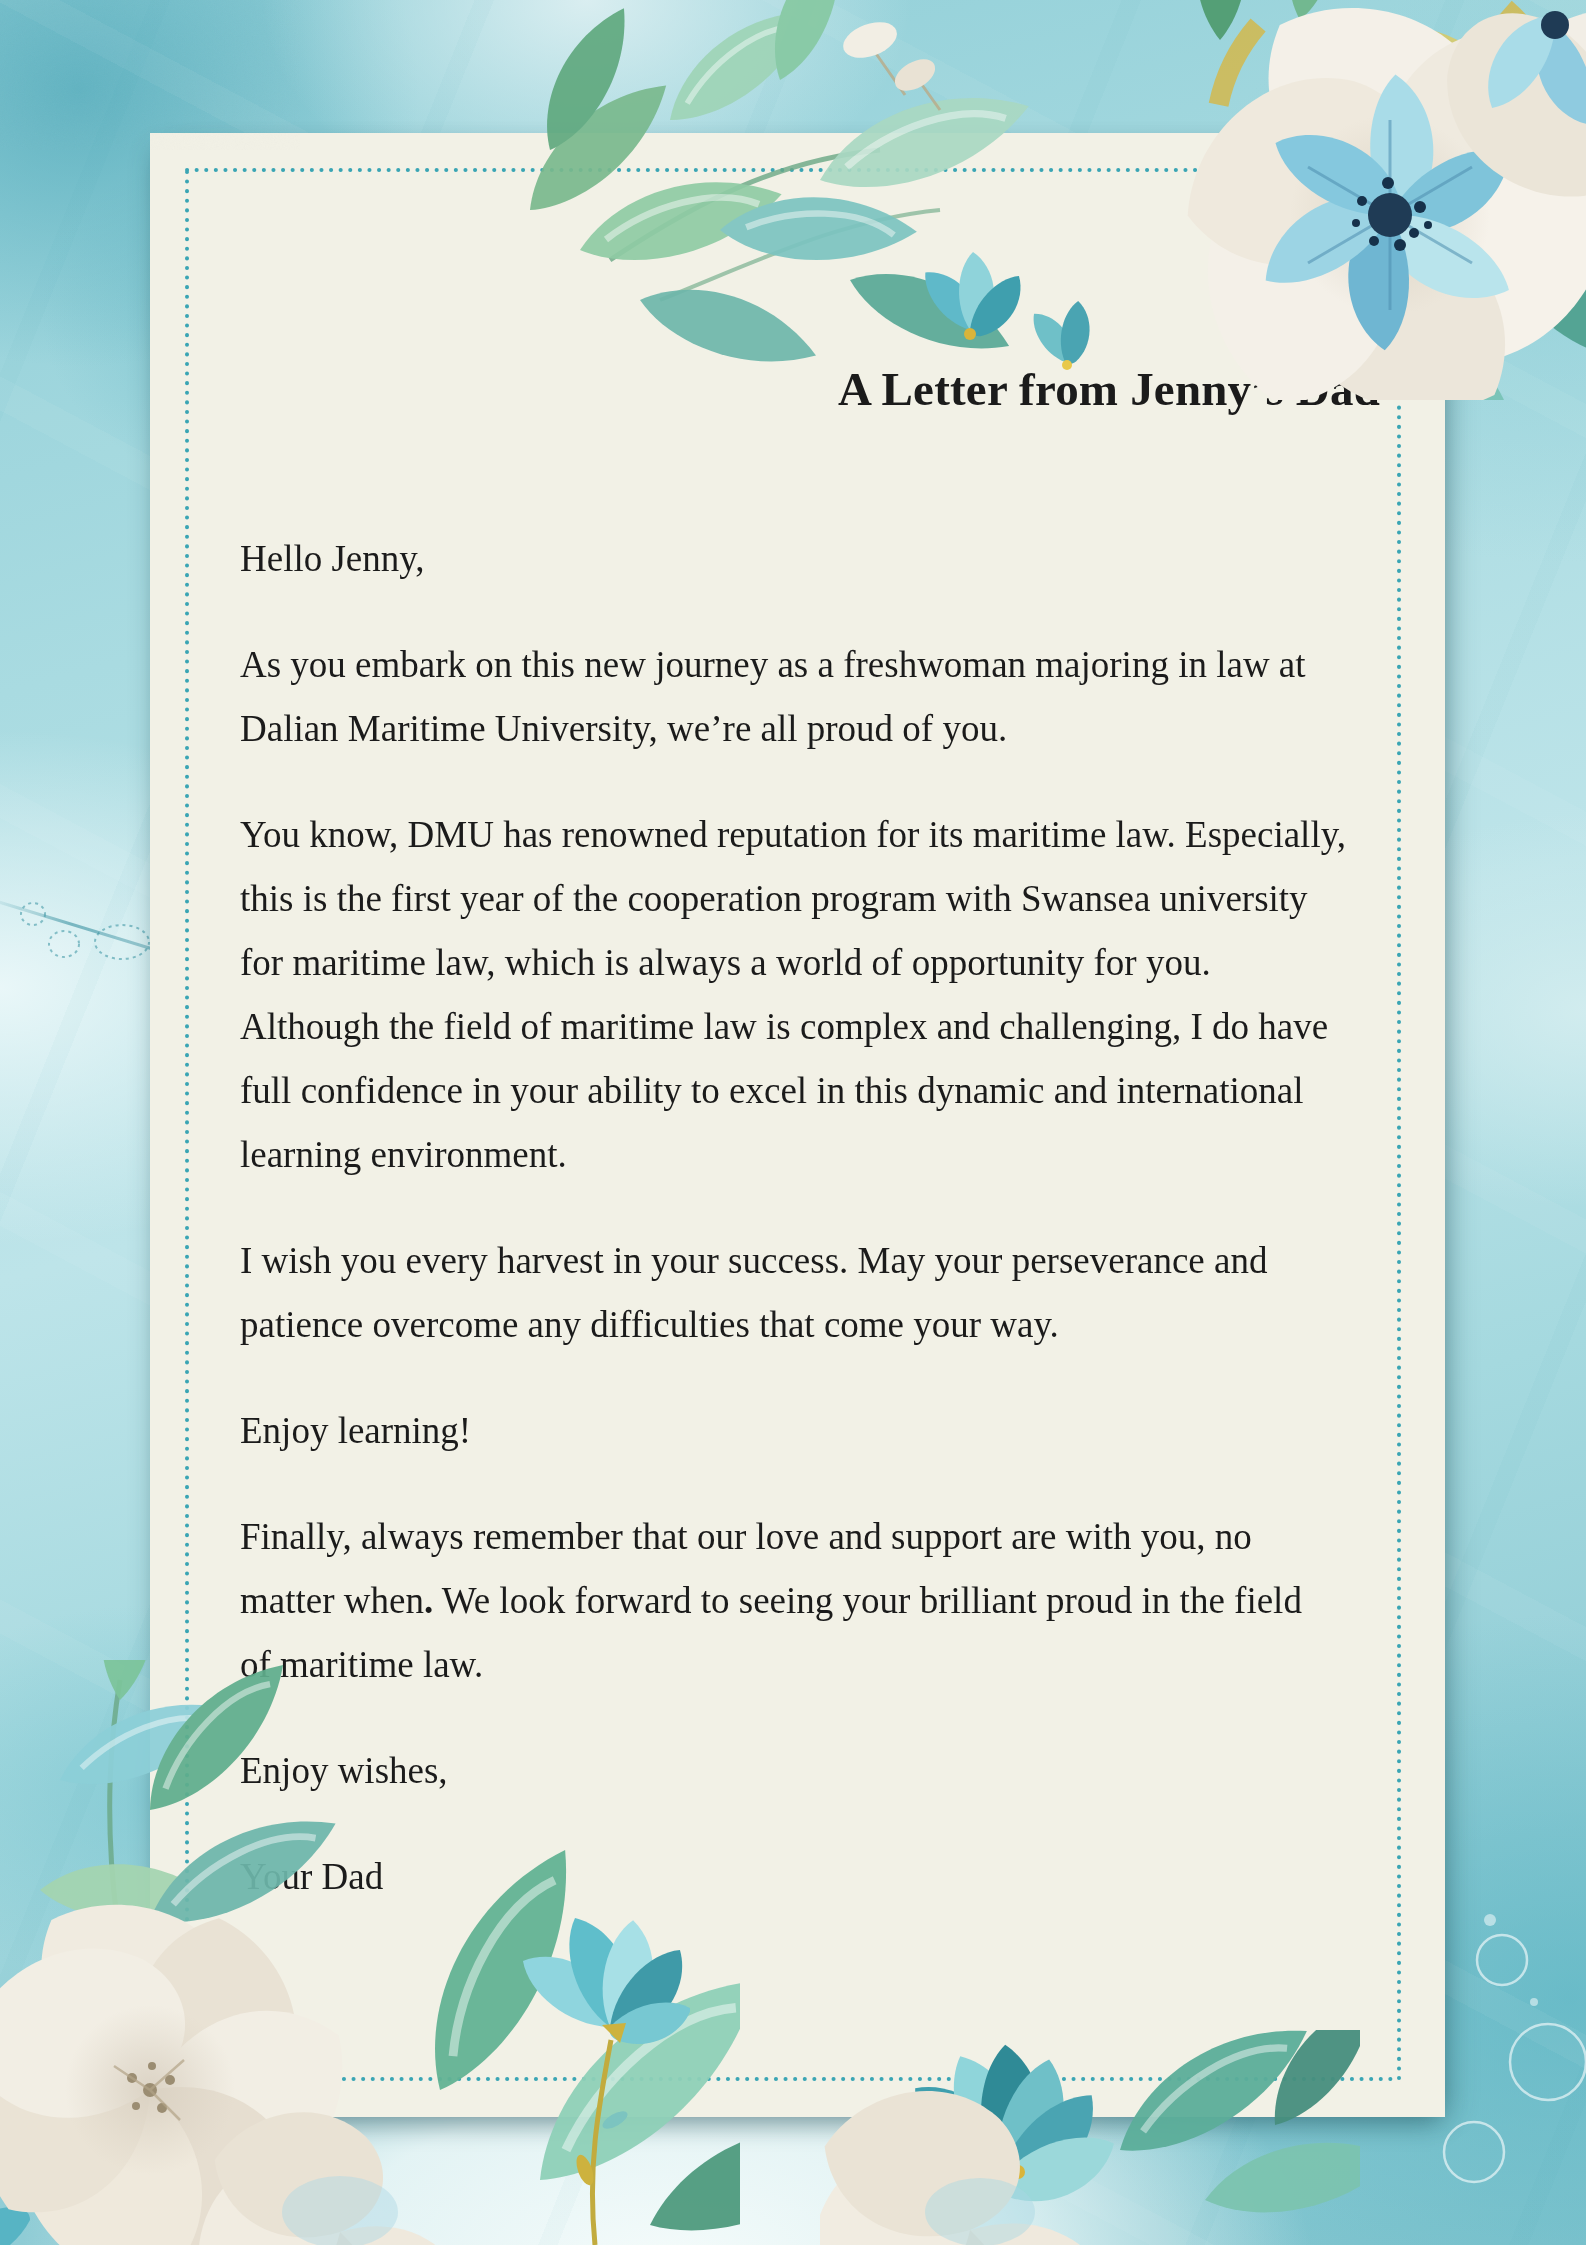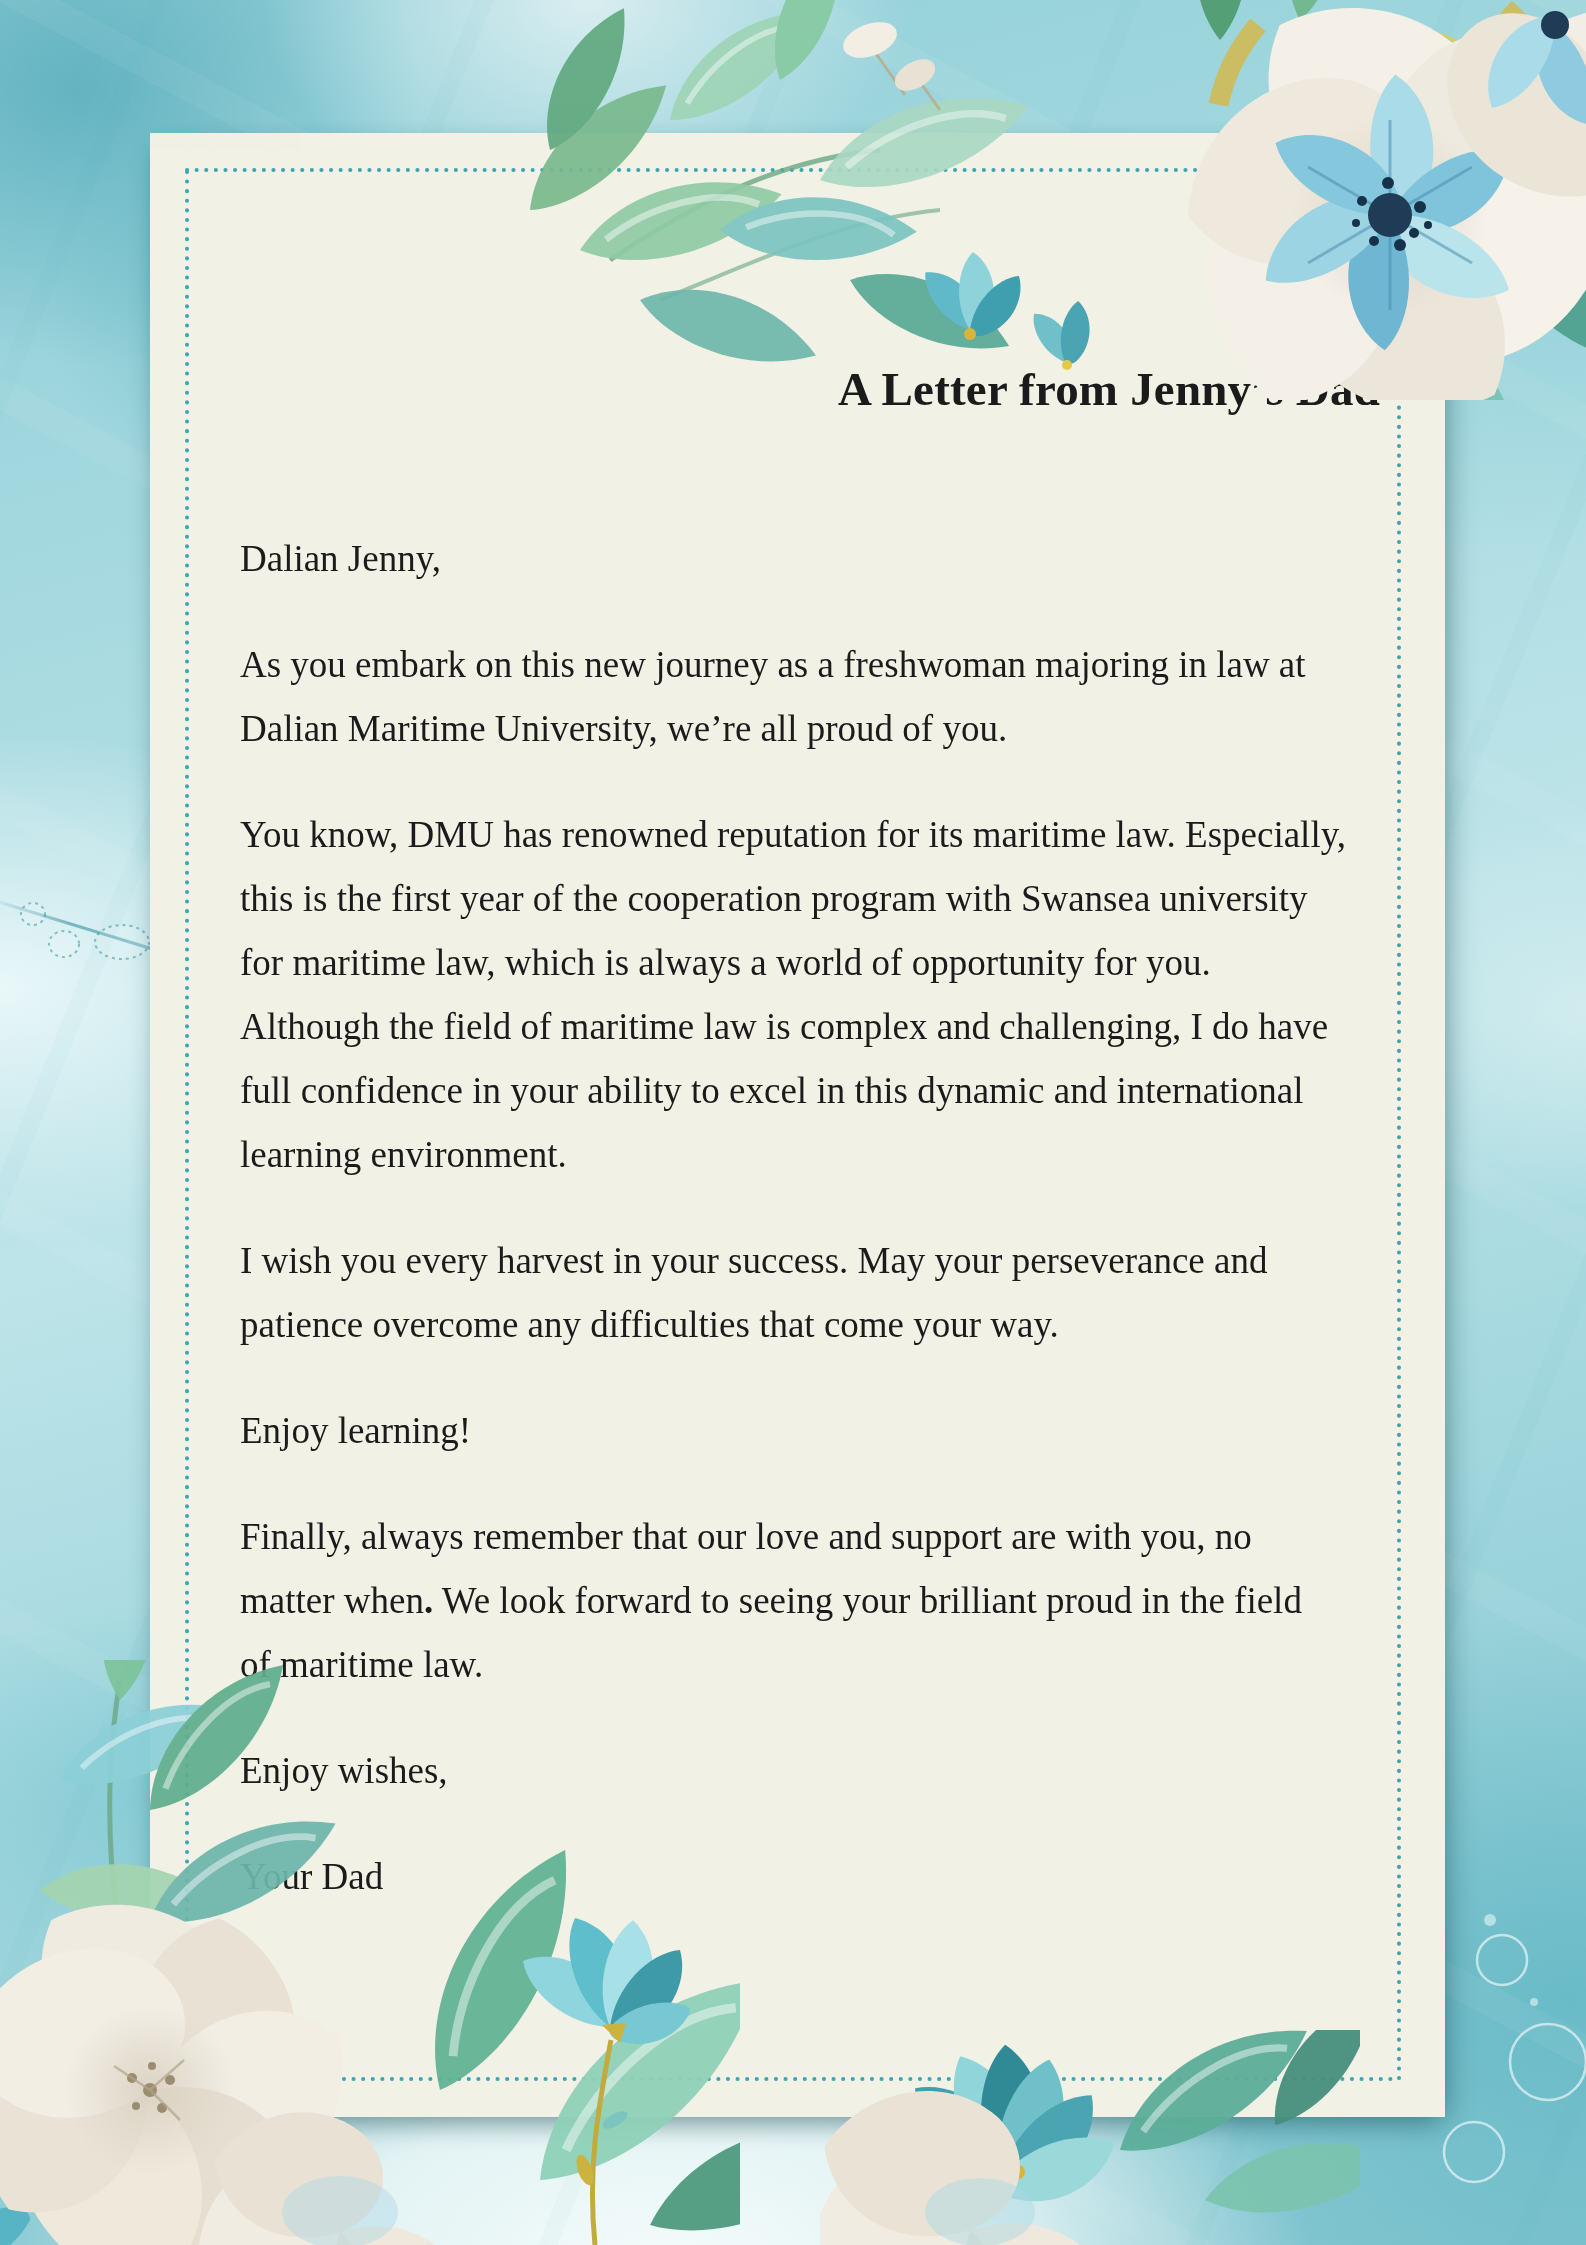"Dalian Jenny," p { text: Dalian -> Hello }
